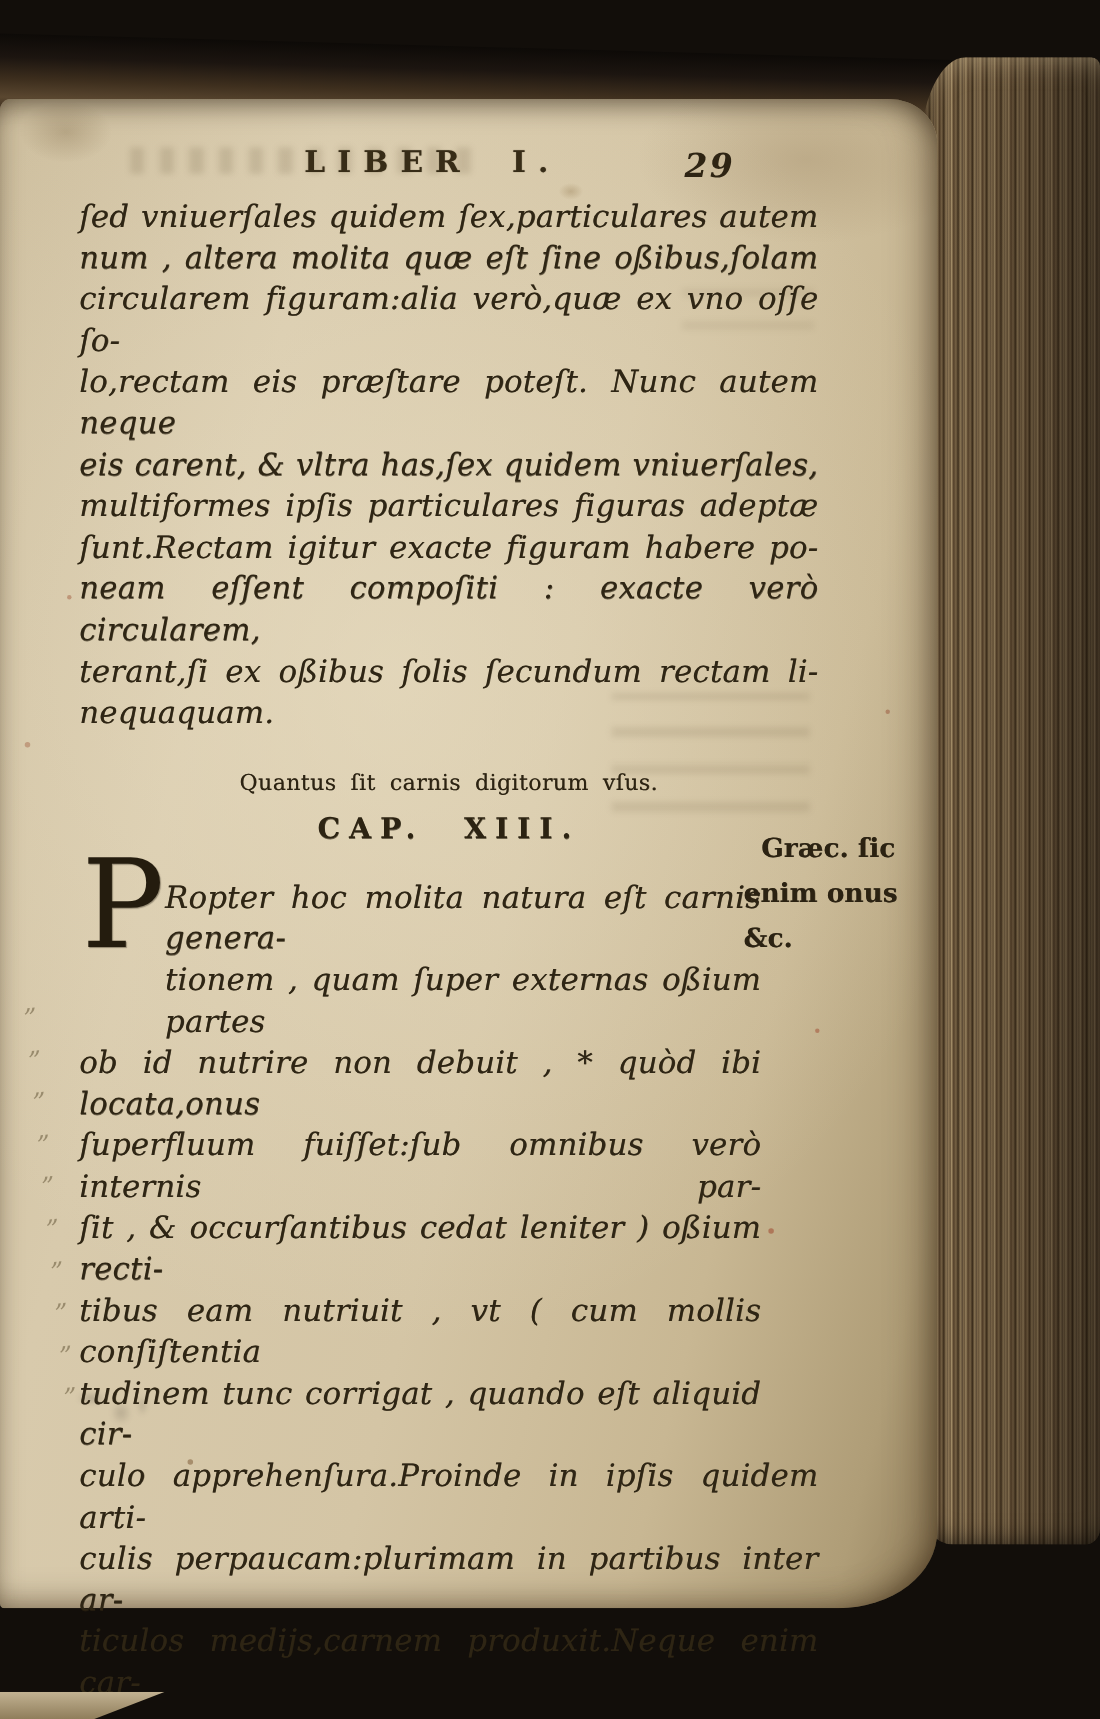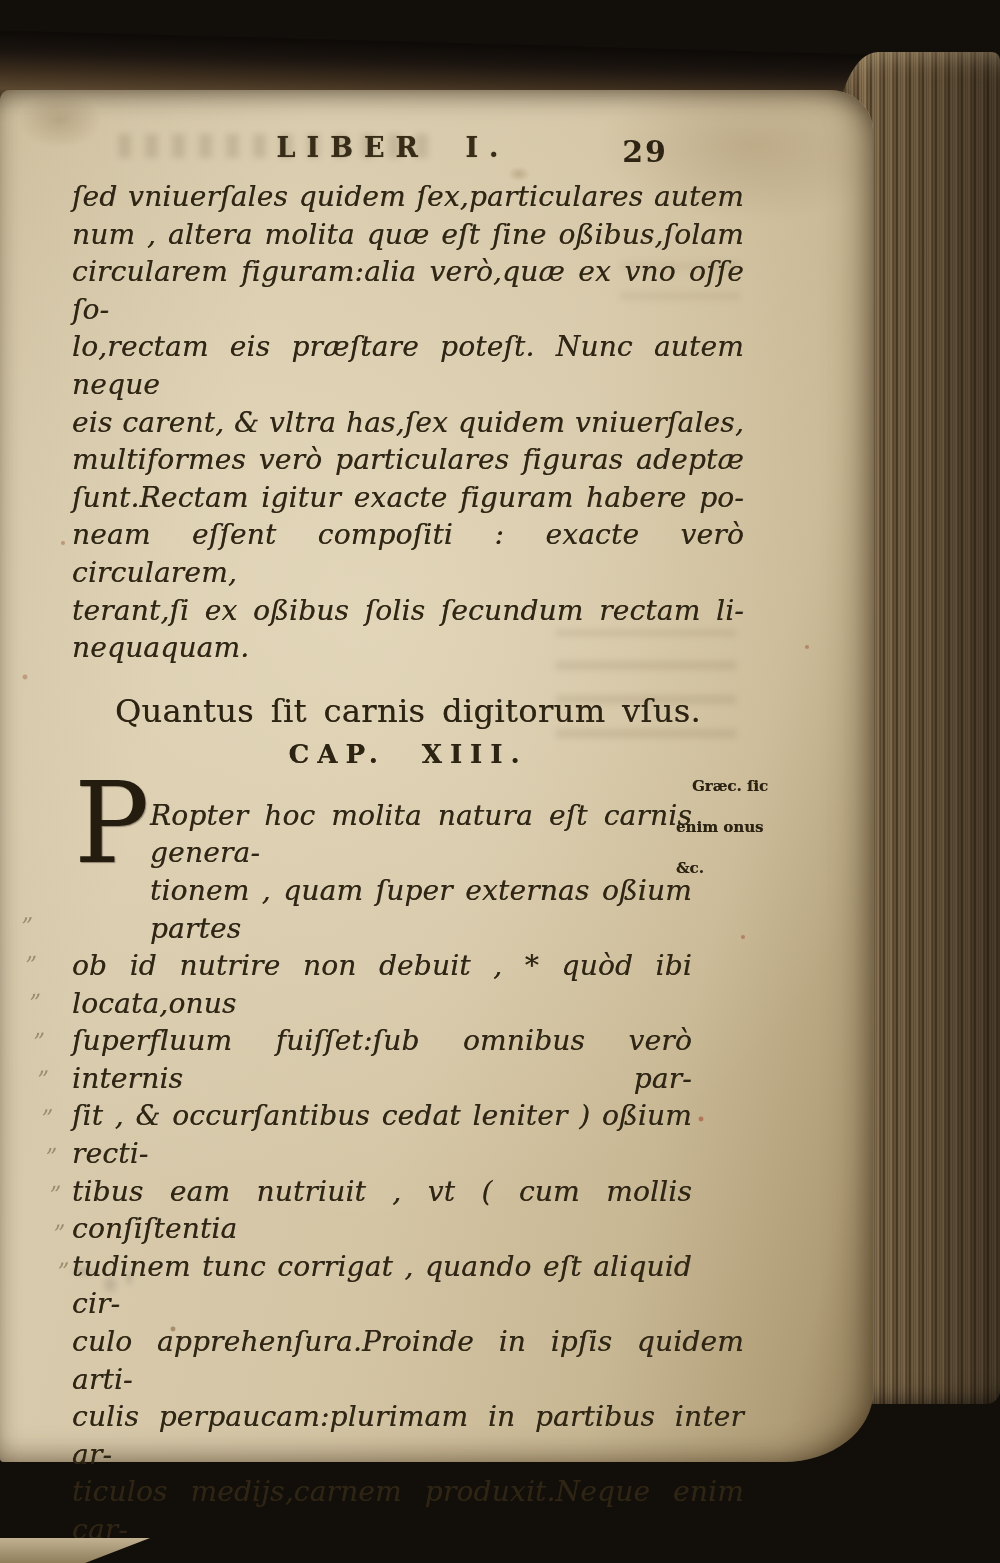"LIBER I." .page { padding-left: 21px -> none }
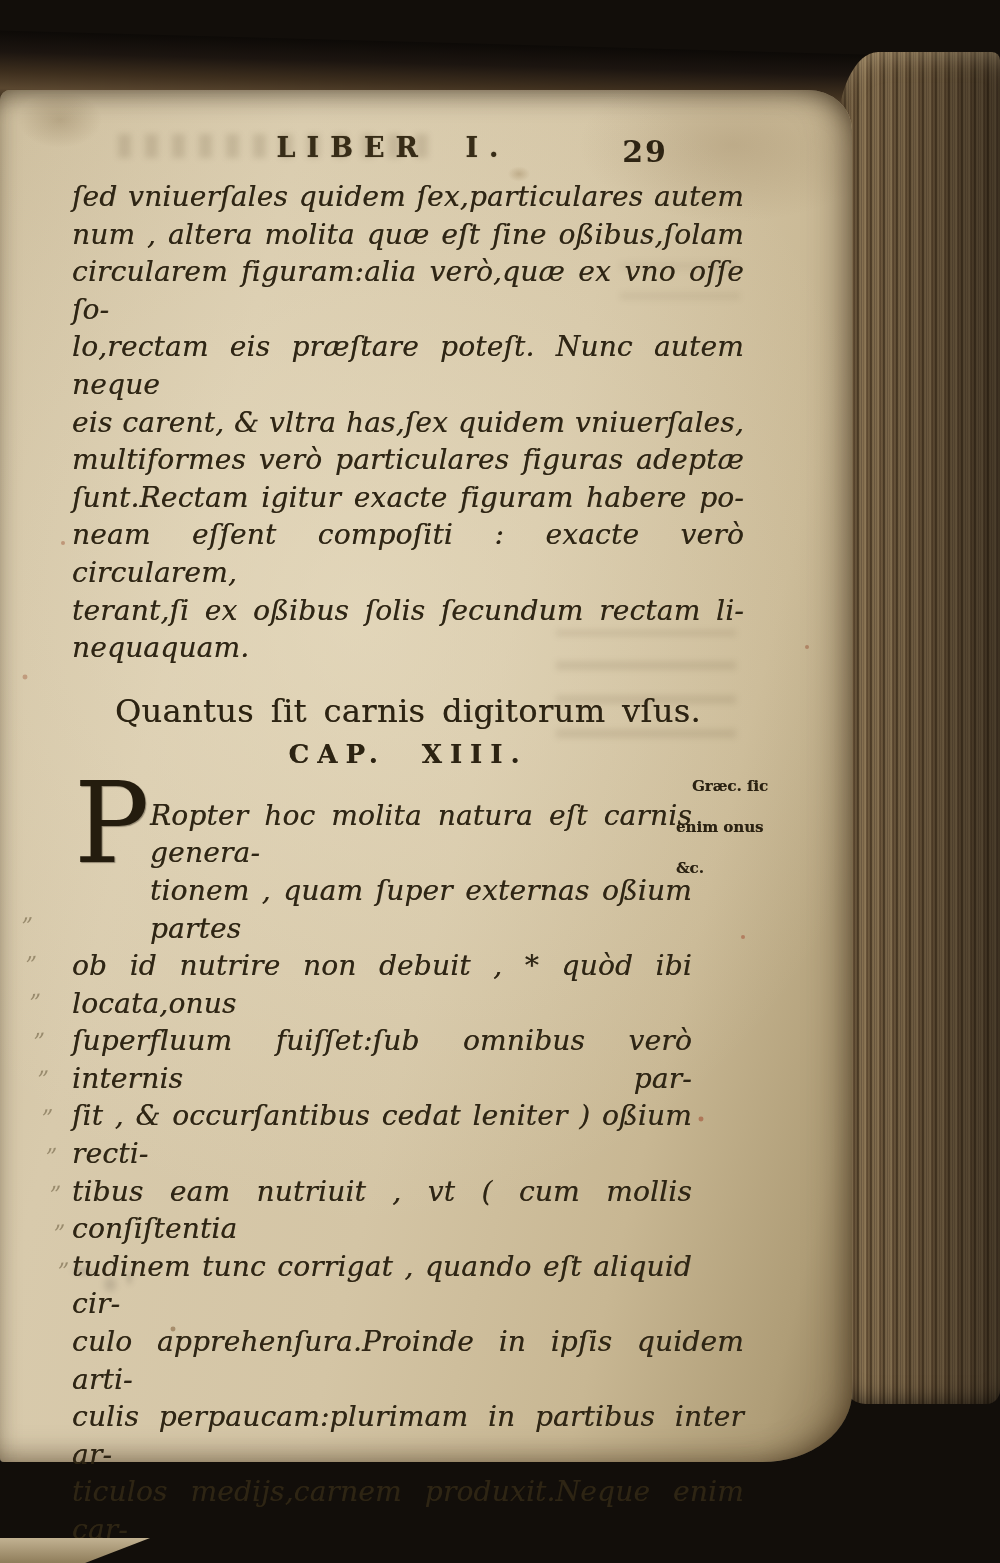"29" .folio { font-style: none -> italic }
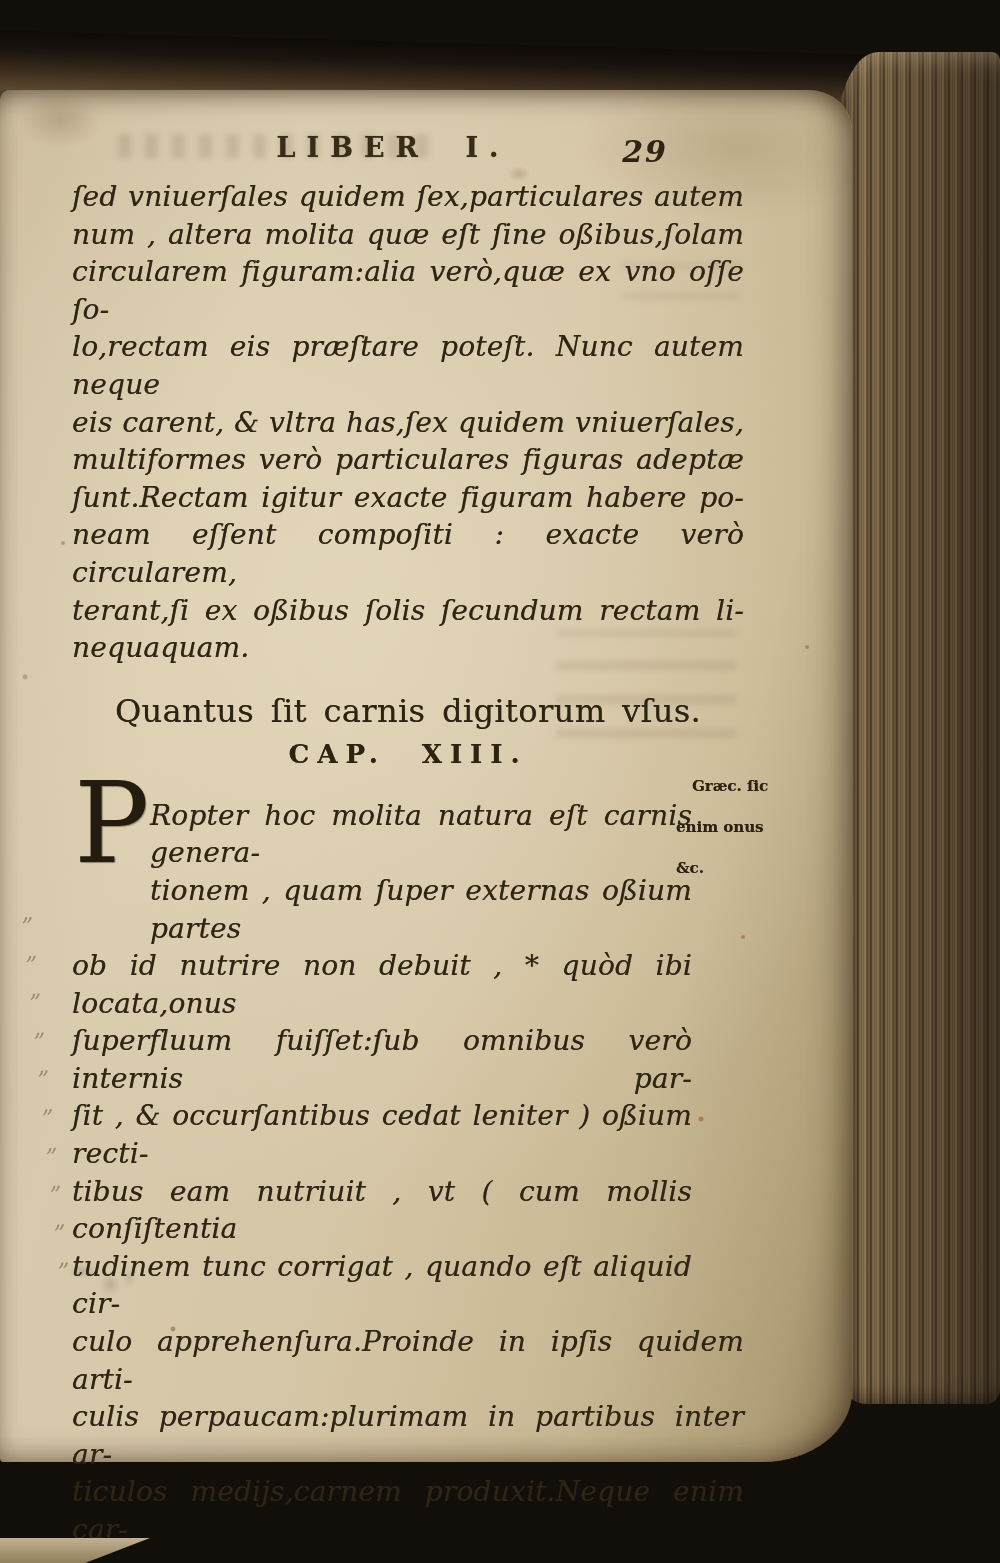"multiformes verò particulares figuras" div.line { text: verò -> ipſis }
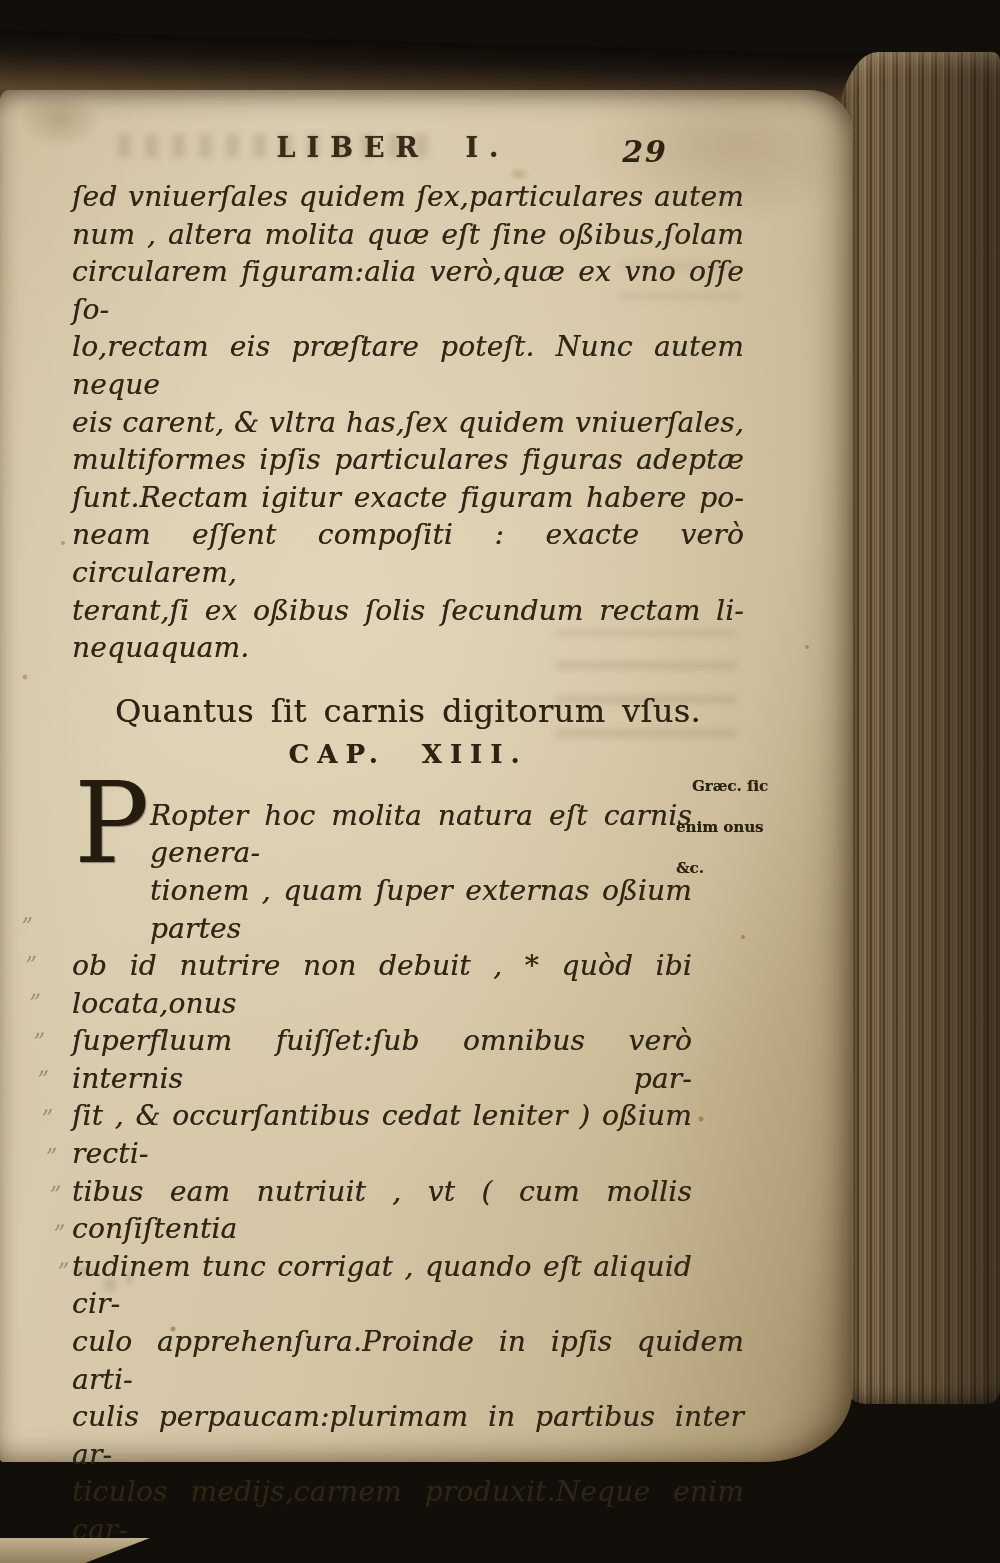"Quantus ſit carnis digitorum vſus." .argument { font-size: 32px -> 20px }
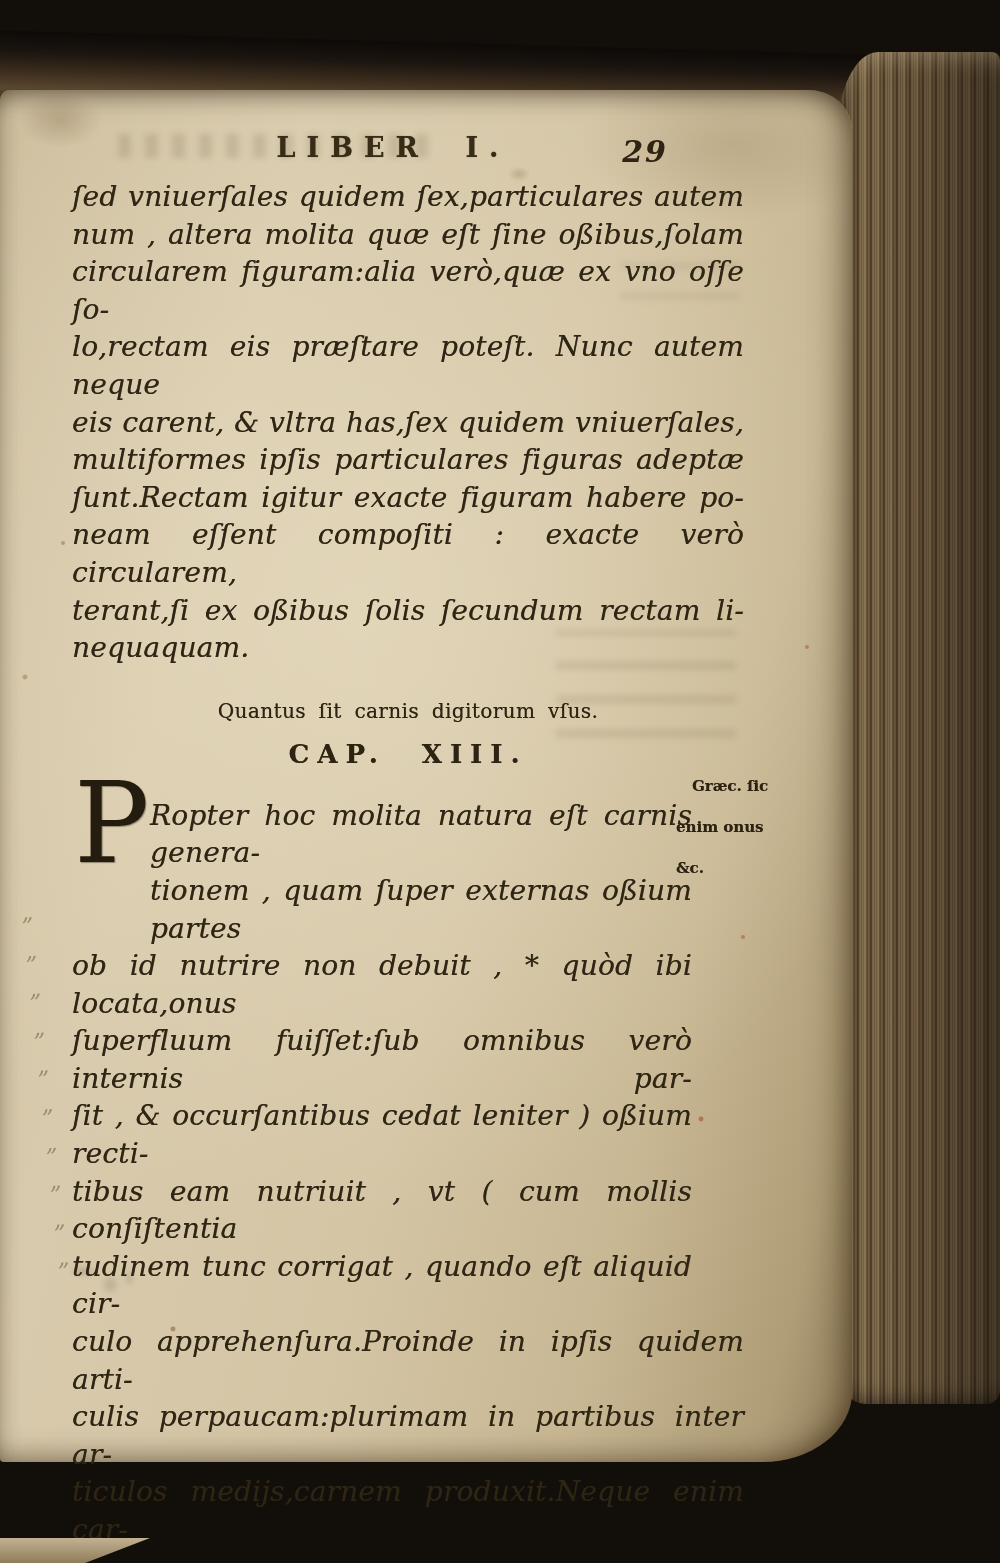"Græc. ſic" .margin-note { font-size: 15px -> 24px; top: 676px -> 660px }
